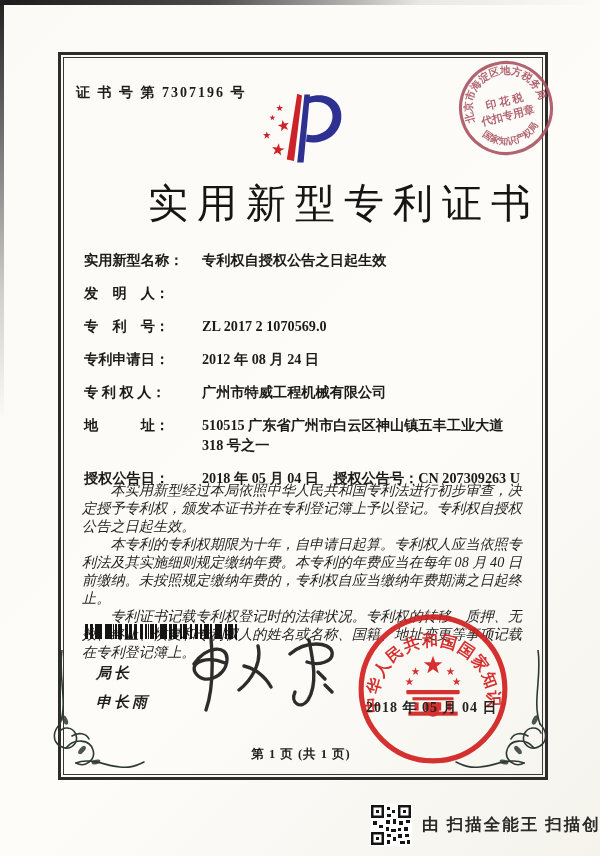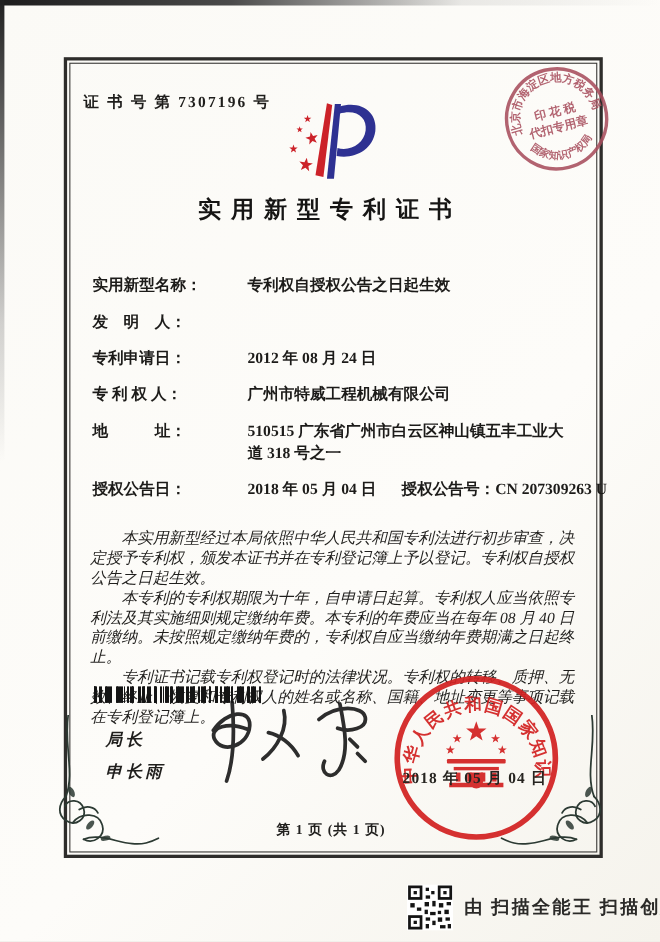"实用新型专利证书" .title { font-size: 21px -> 40px; font-weight: 700 -> 400; text-align: center -> right }
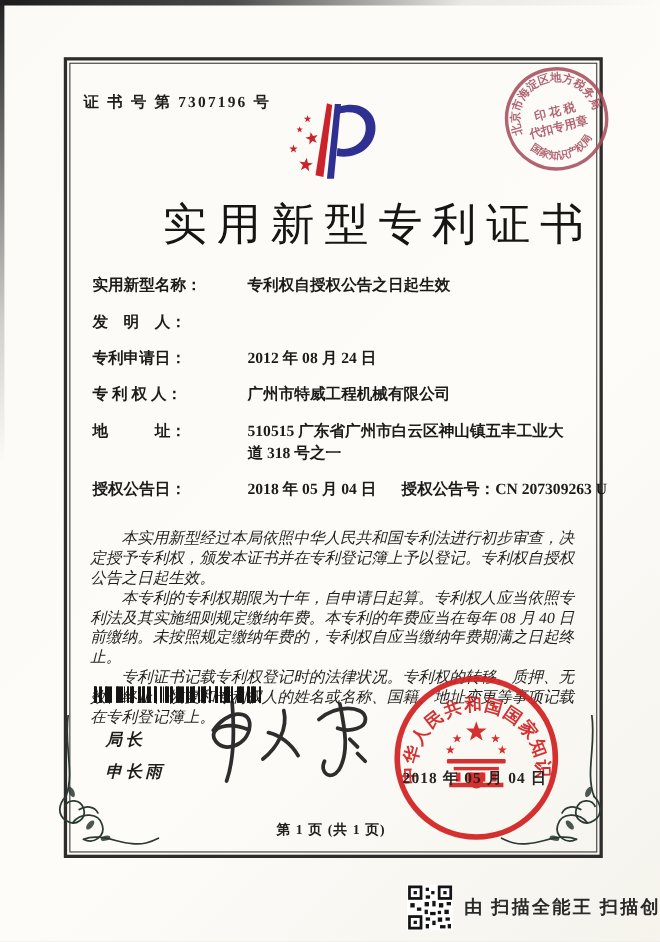"实用新型名称：" .field-row { gap: 23px -> none }
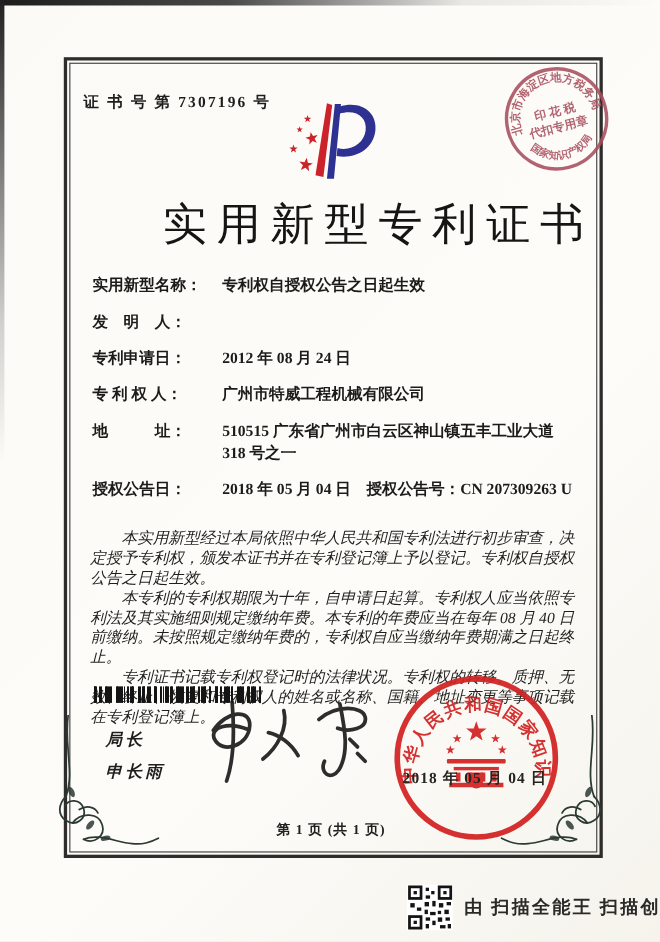"专 利 号：" div.field-row { html: none -> <div> <span>专 利 号：</span> <span>ZL 2017 2 1070569.0</span> </div> }
